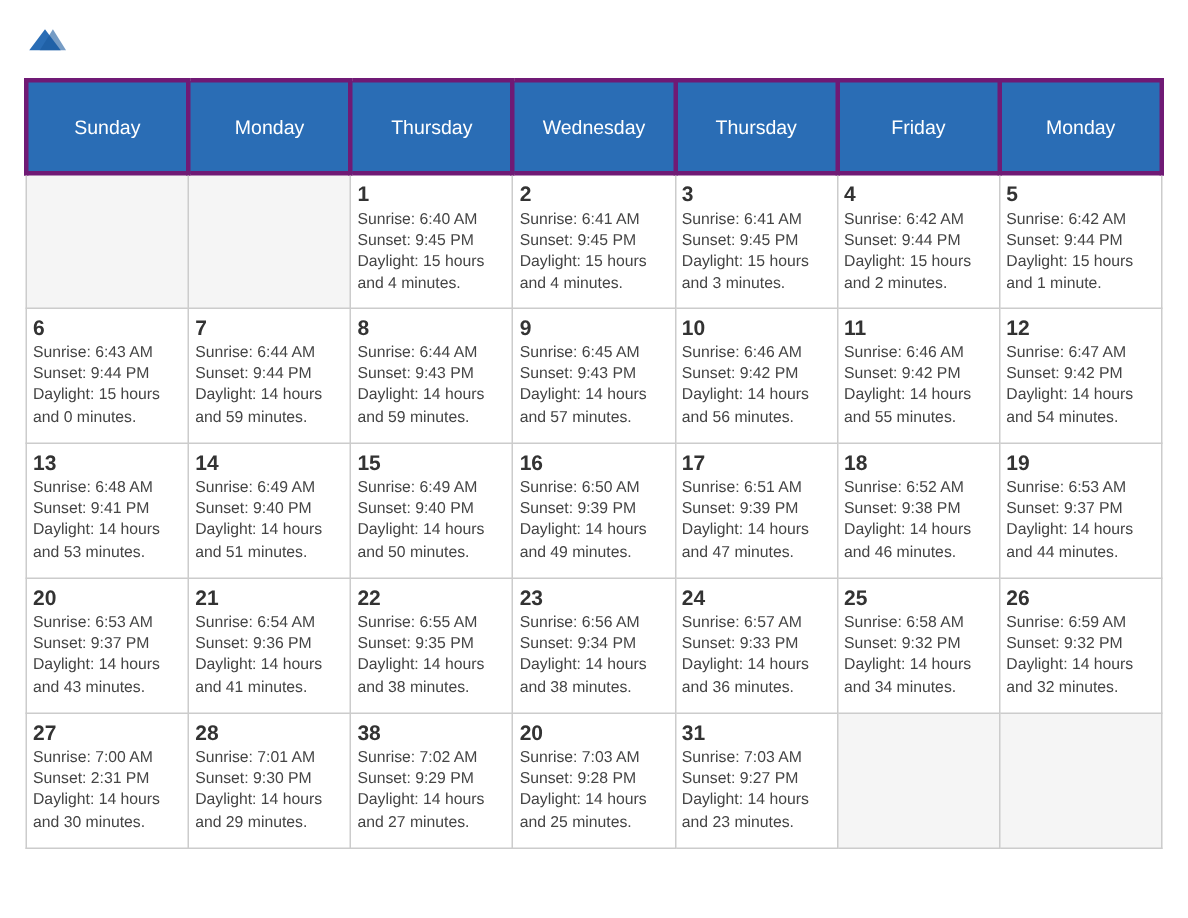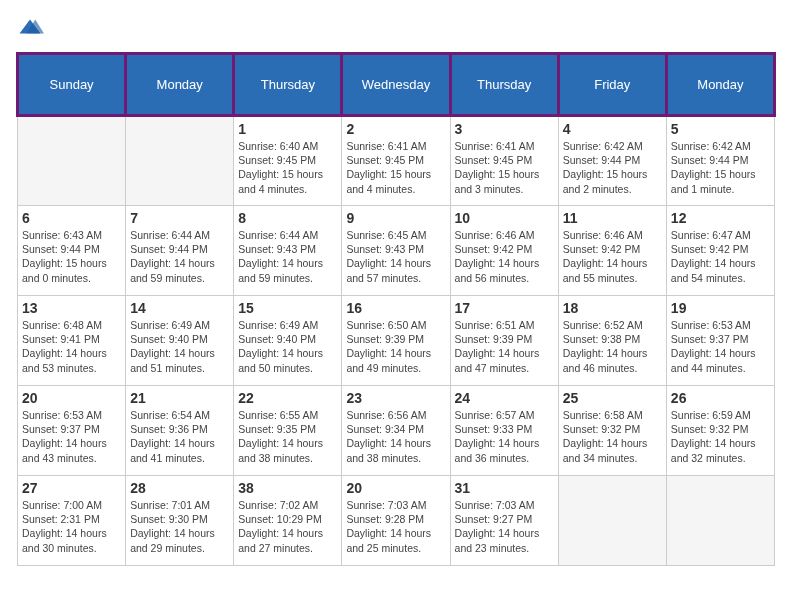"Sunrise: 7:02 AM Sunset: 10:29" div.day-info { text: 10:29 -> 9:29 }
